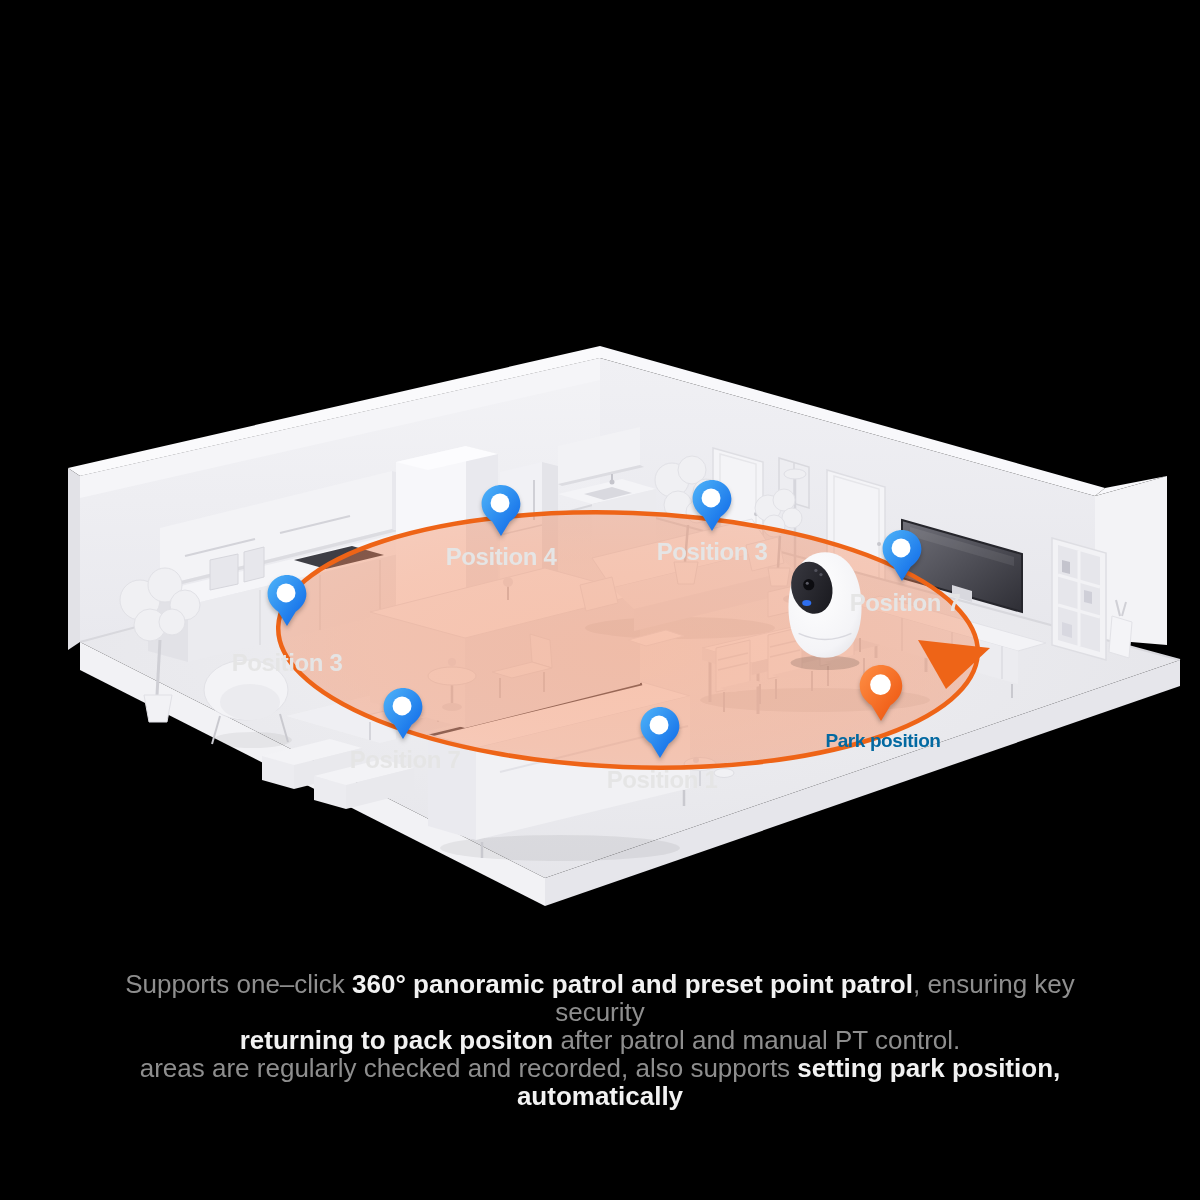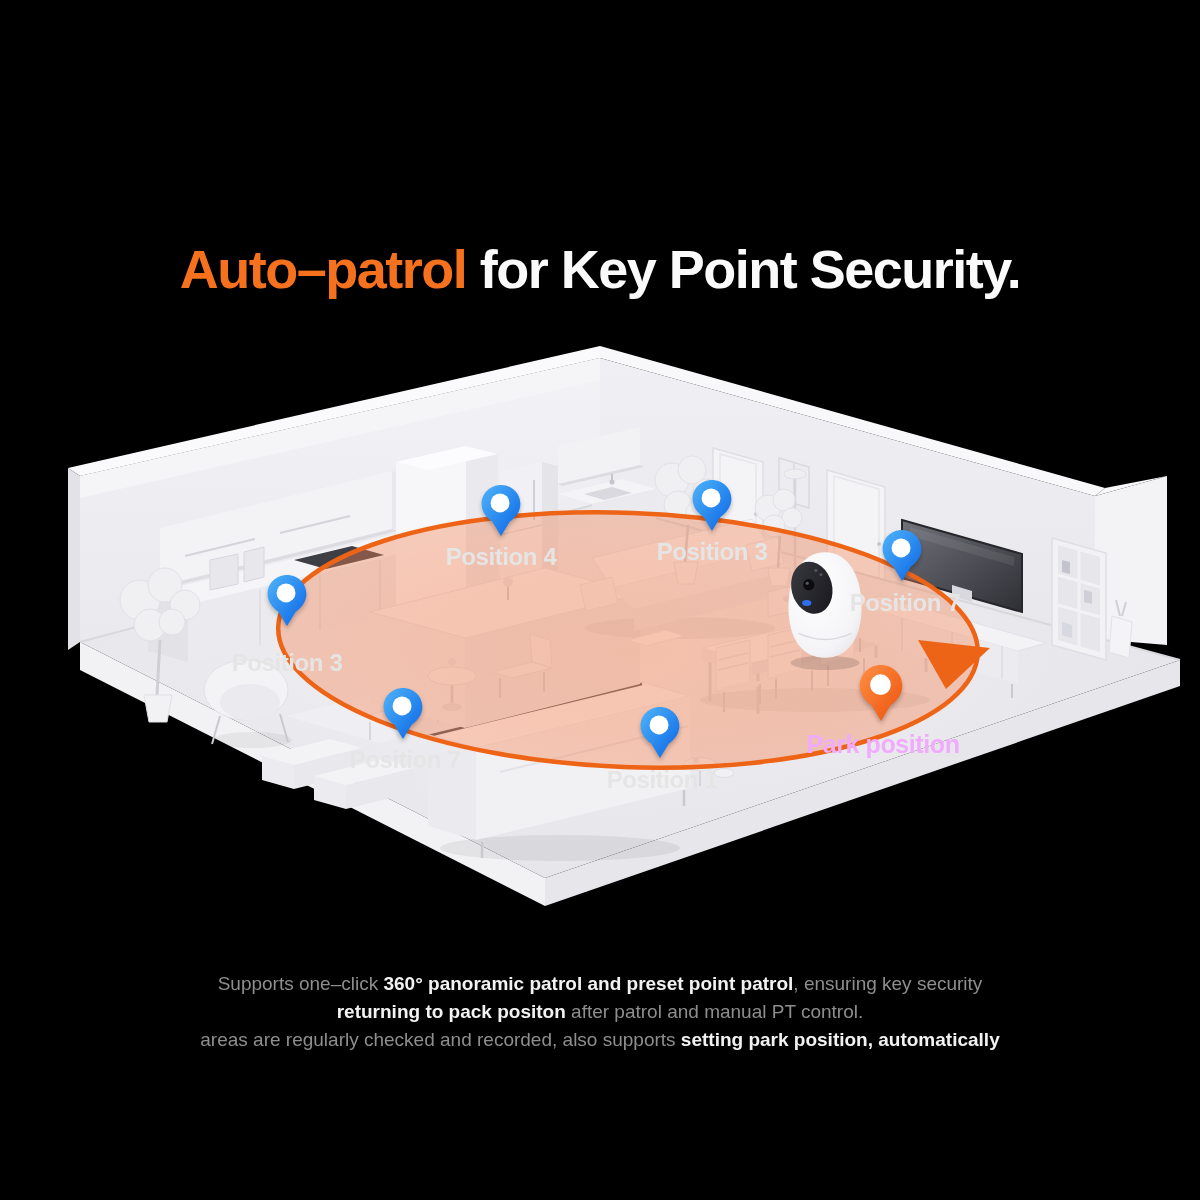"Auto–patrol for Key Point Security." div.title { html: <div><span>Auto–patrol</span><span> for Key Point Security.</span></div> -> none }
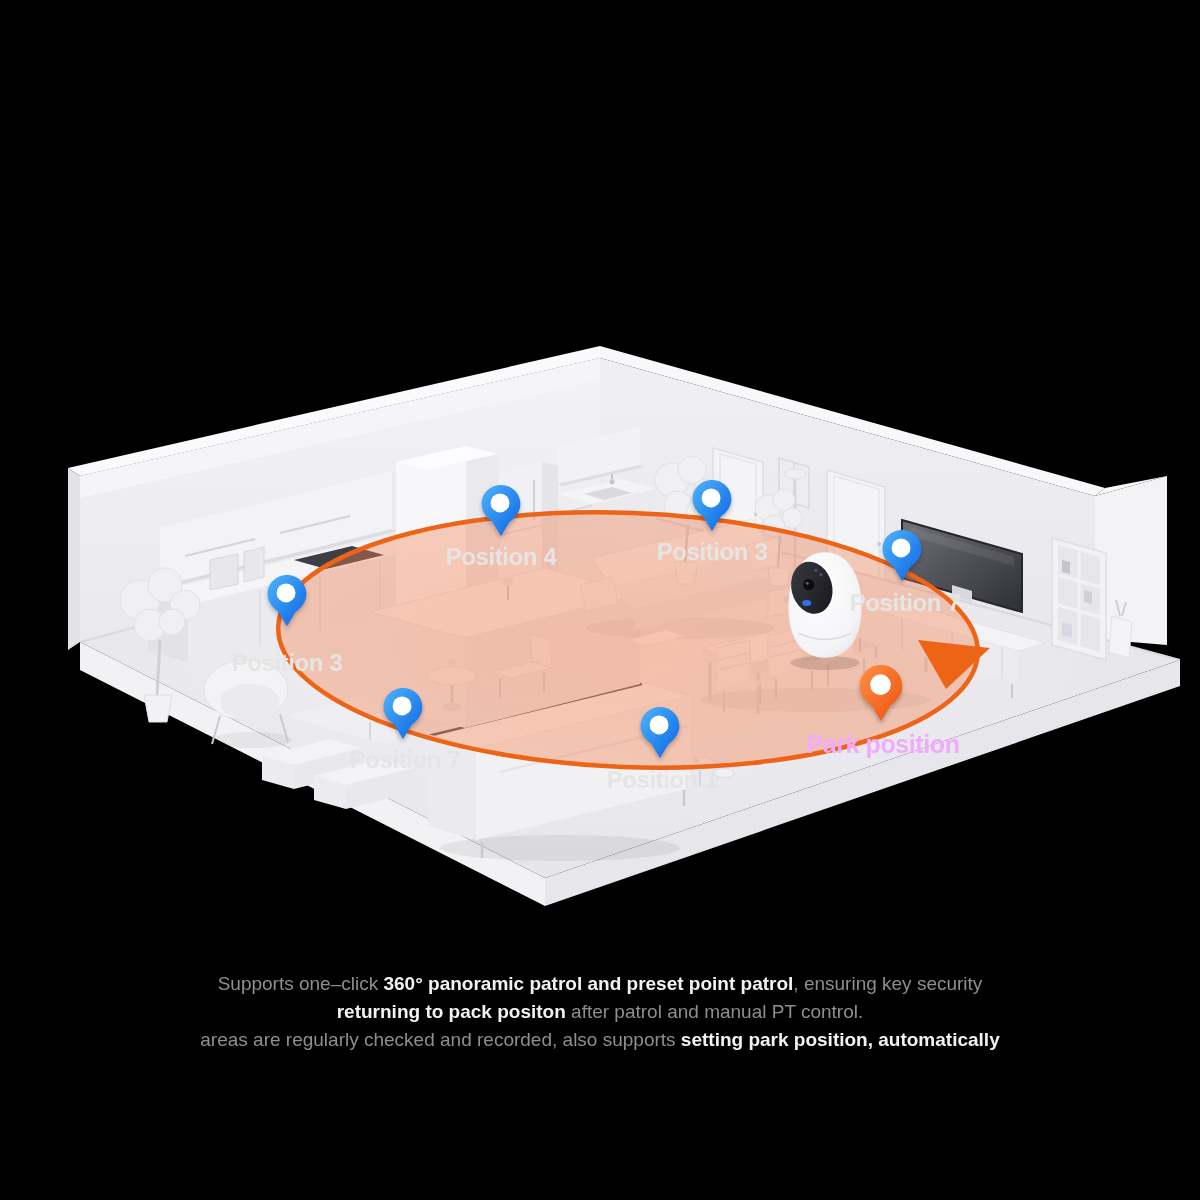"Park position" .pin-label.park { color: #f0abfc -> #0369a1; font-size: 25px -> 19px }
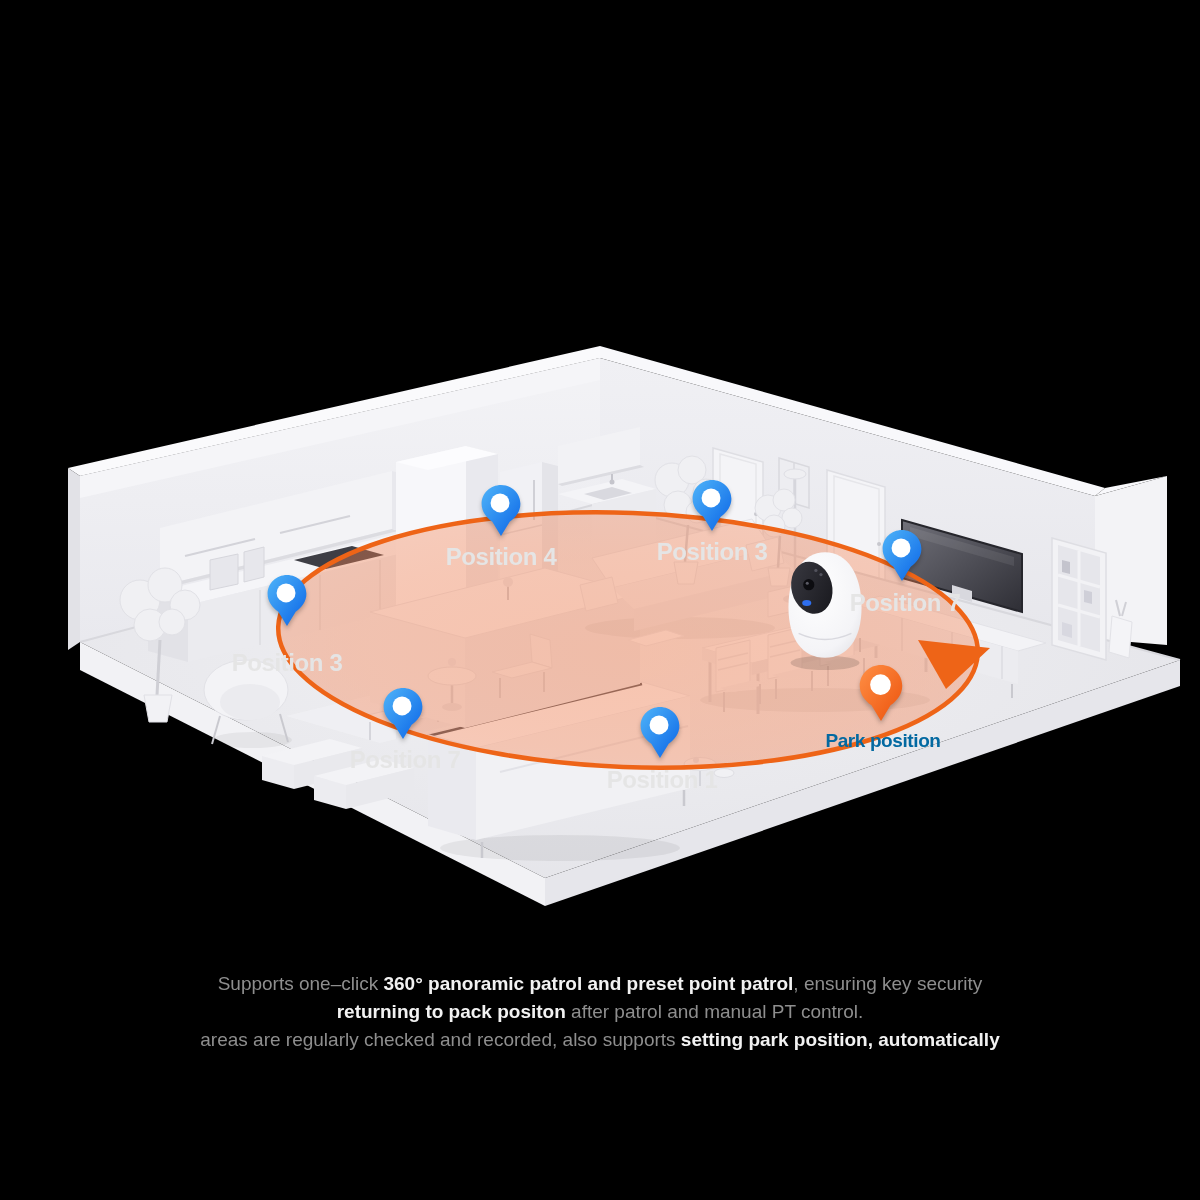"Supports one–click 360° panoramic patrol" .caption { font-size: 19px -> 26px }
